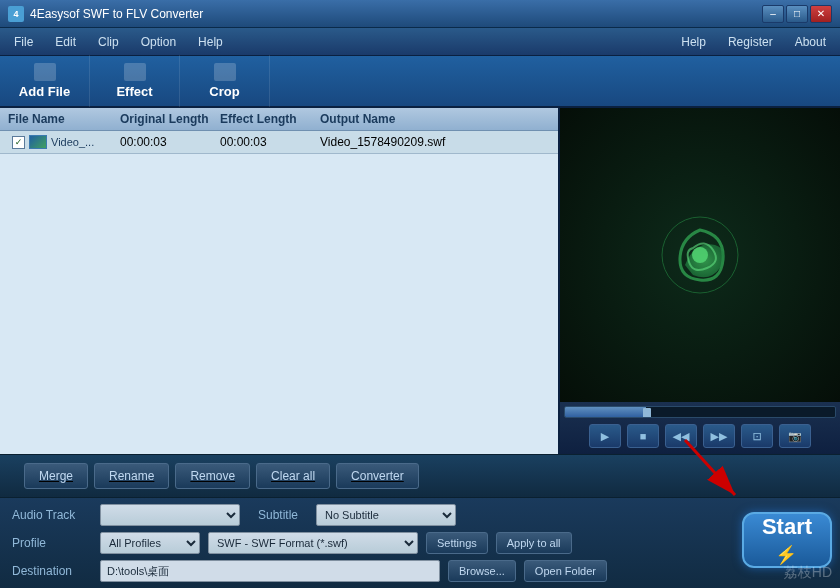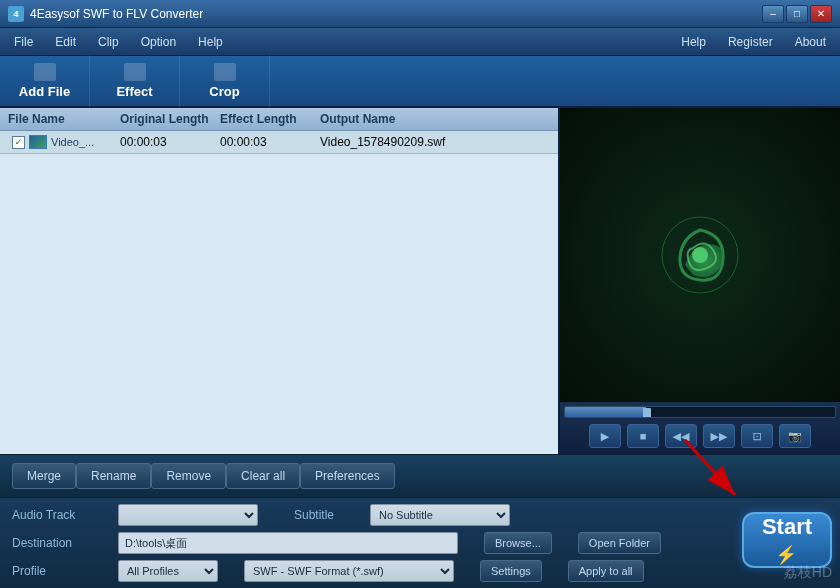"Merge" .action-buttons { gap: 0 -> 6px; padding: 8px 12px -> 8px 24px; text-decoration: none -> underline }
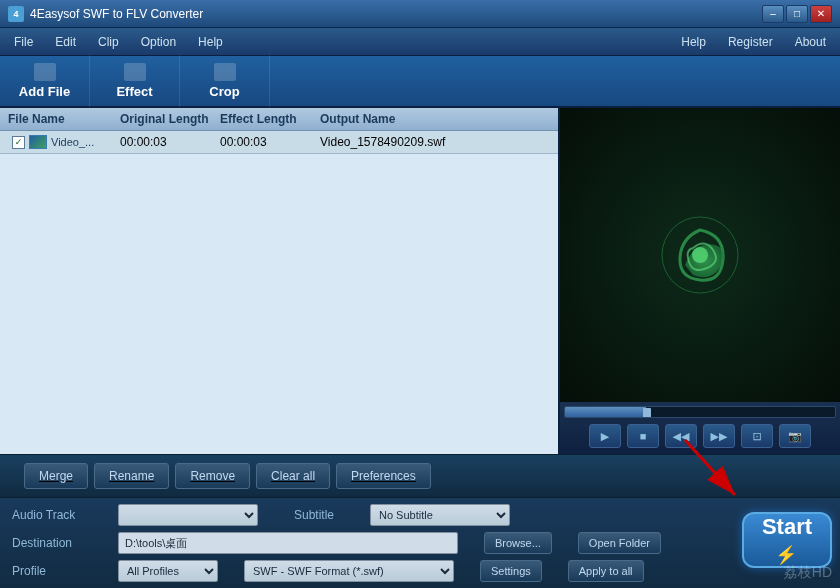"Preferences" button.action-btn { text: Preferences -> Converter }
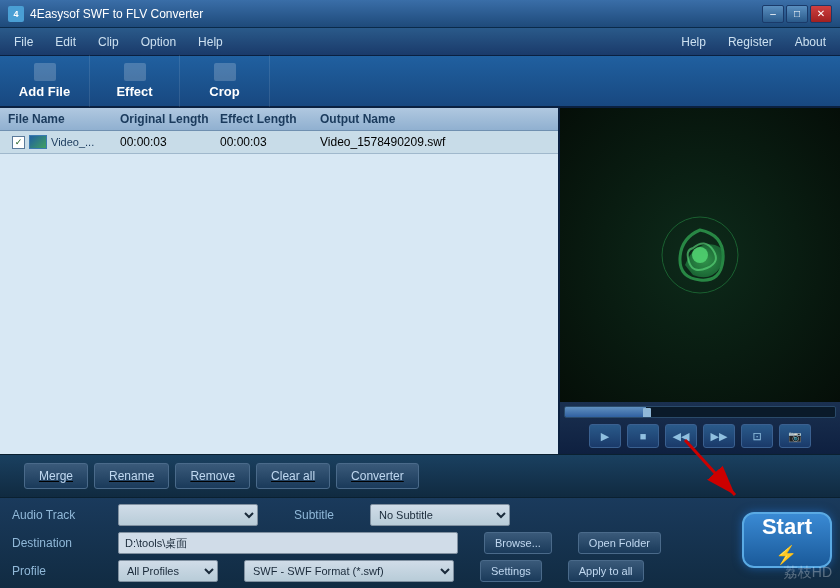"Audio Track" .settings-row { gap: 26px -> 8px }
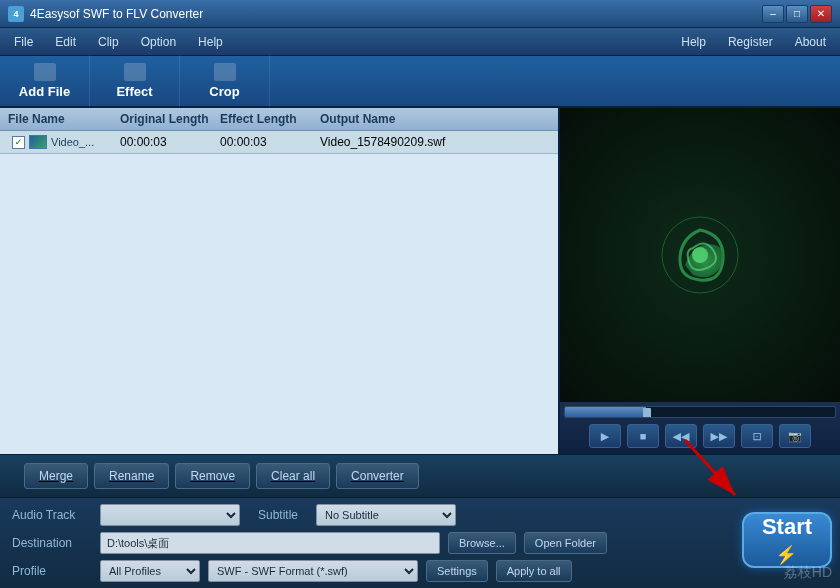"Destination" div.settings-row { order: before "Profile" -> after "Profile" }
